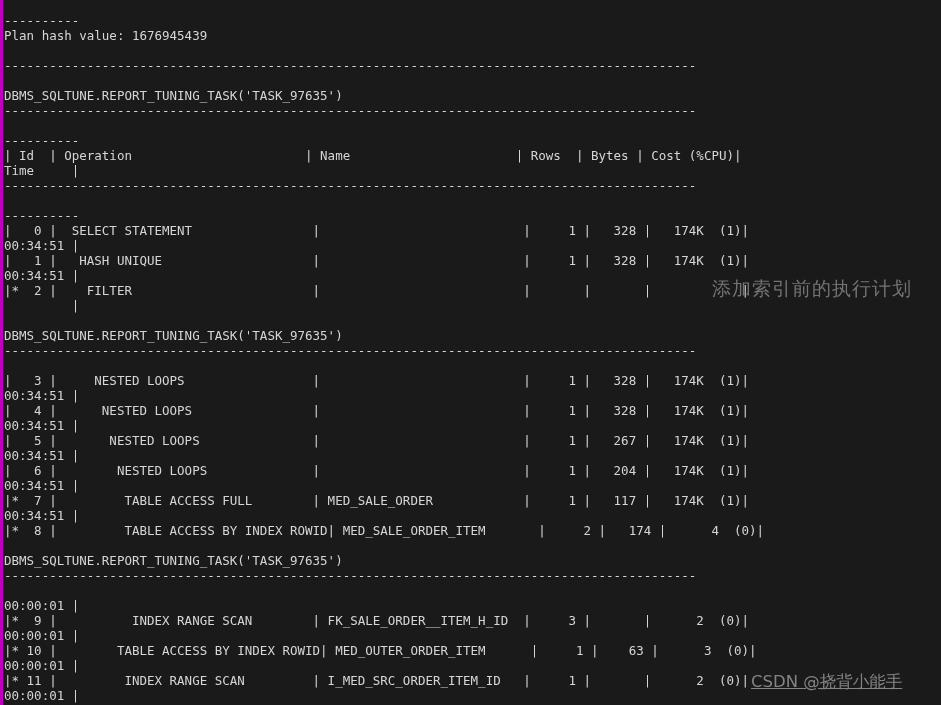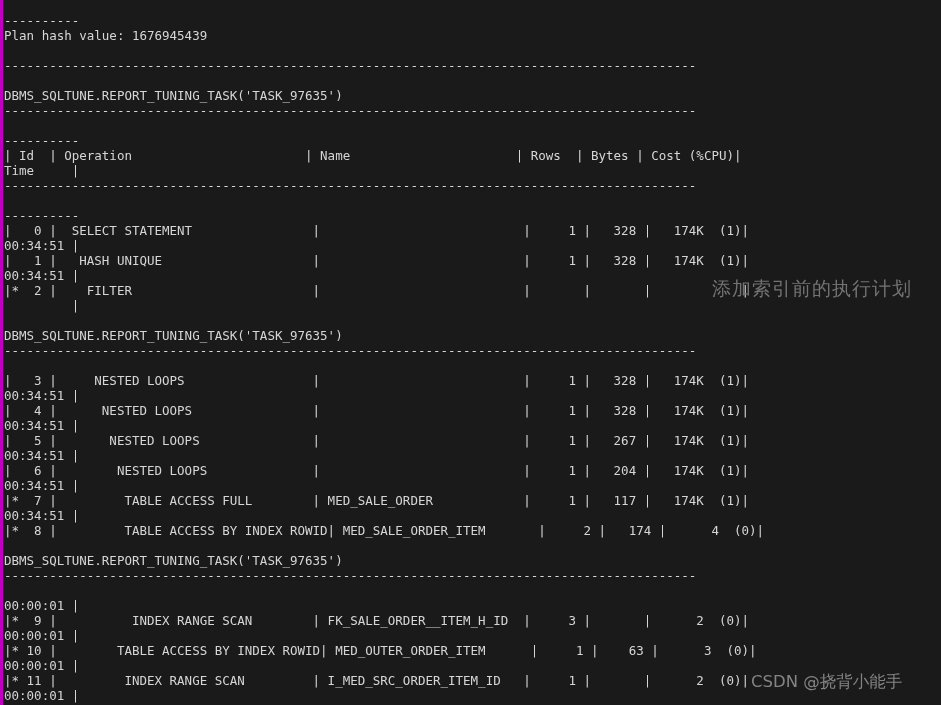"CSDN @挠背小能手" .watermark { text-decoration: none -> underline }
